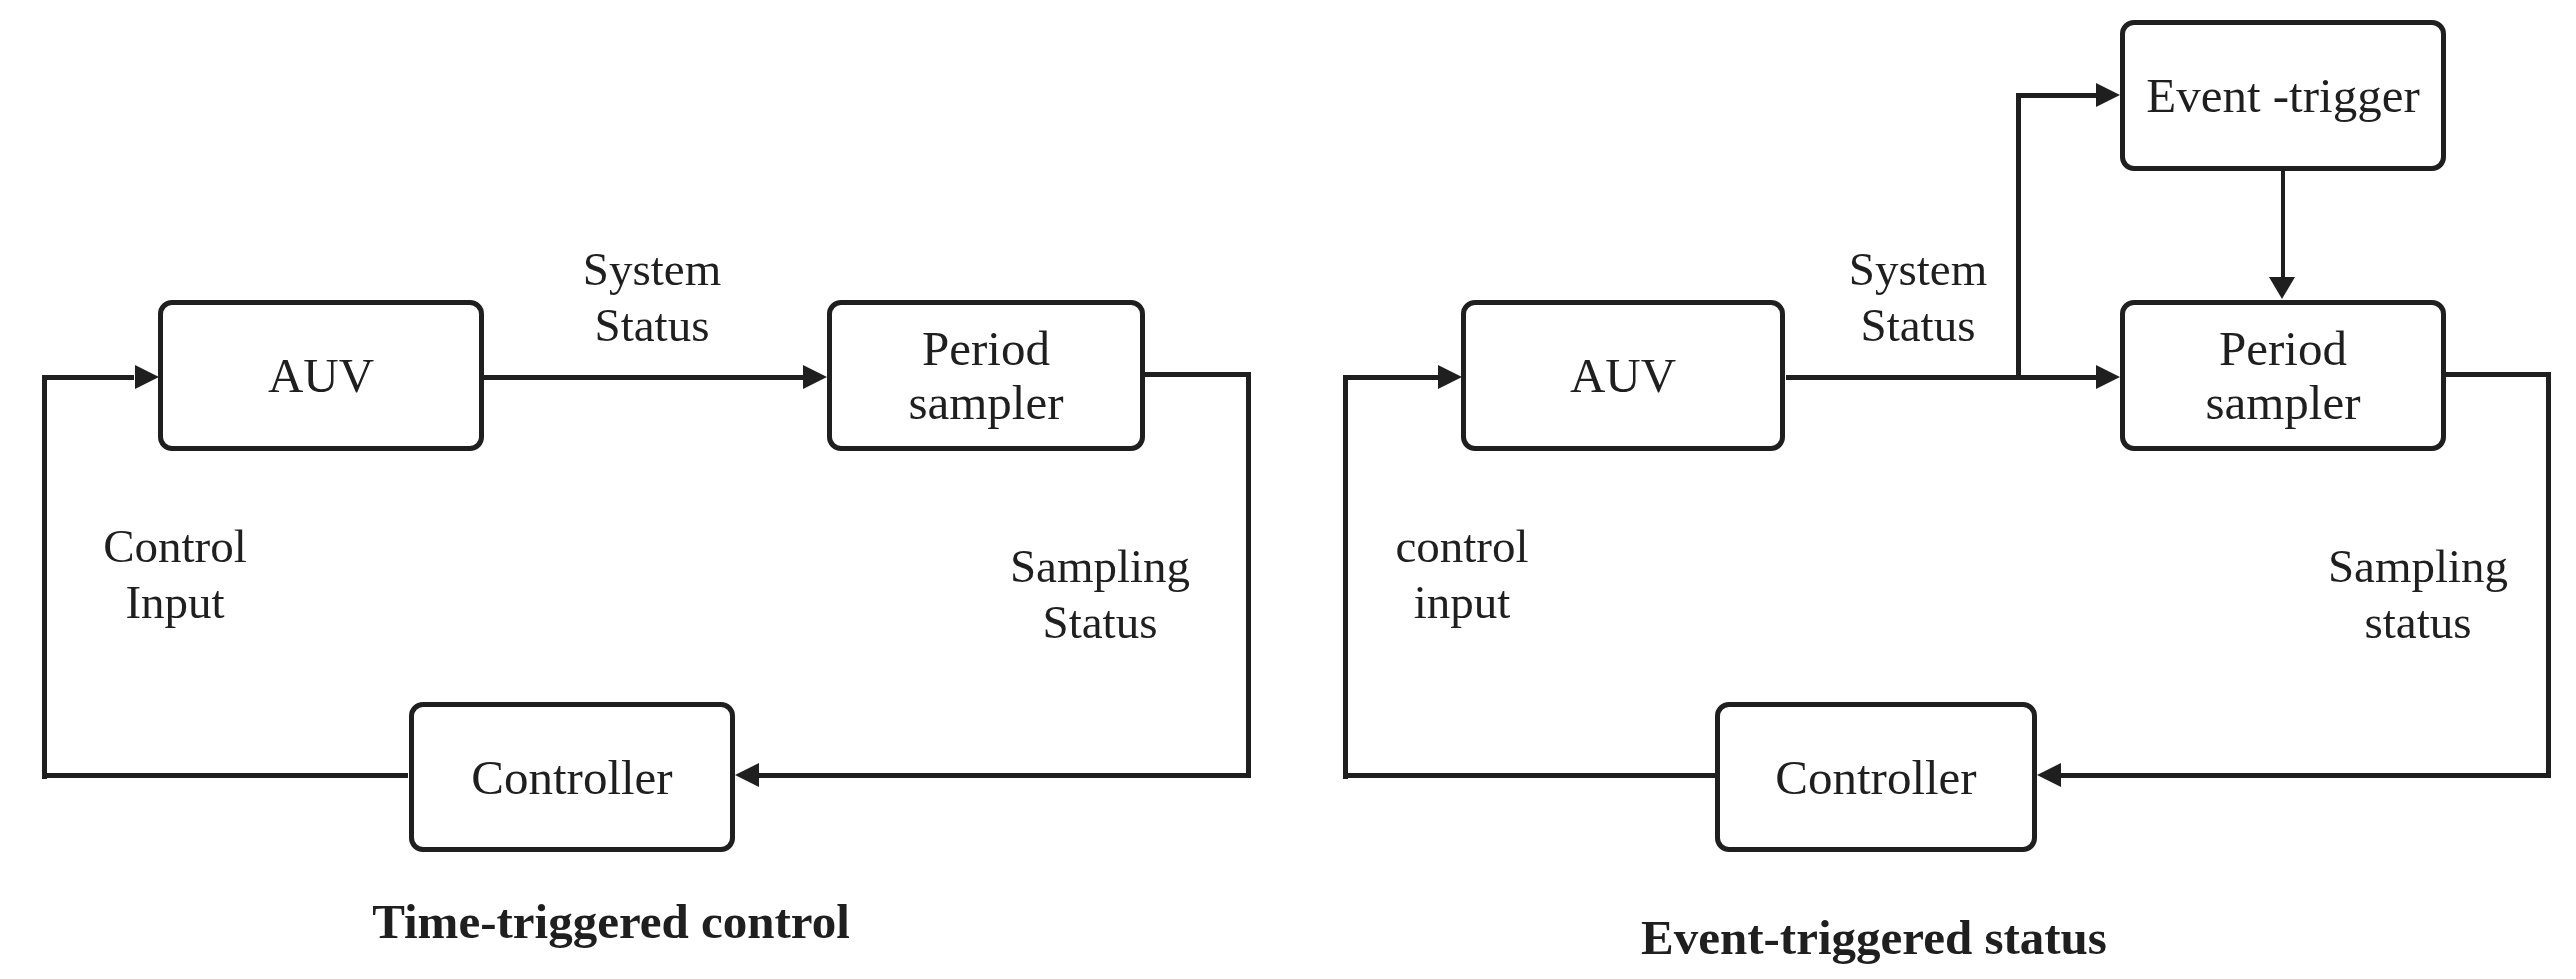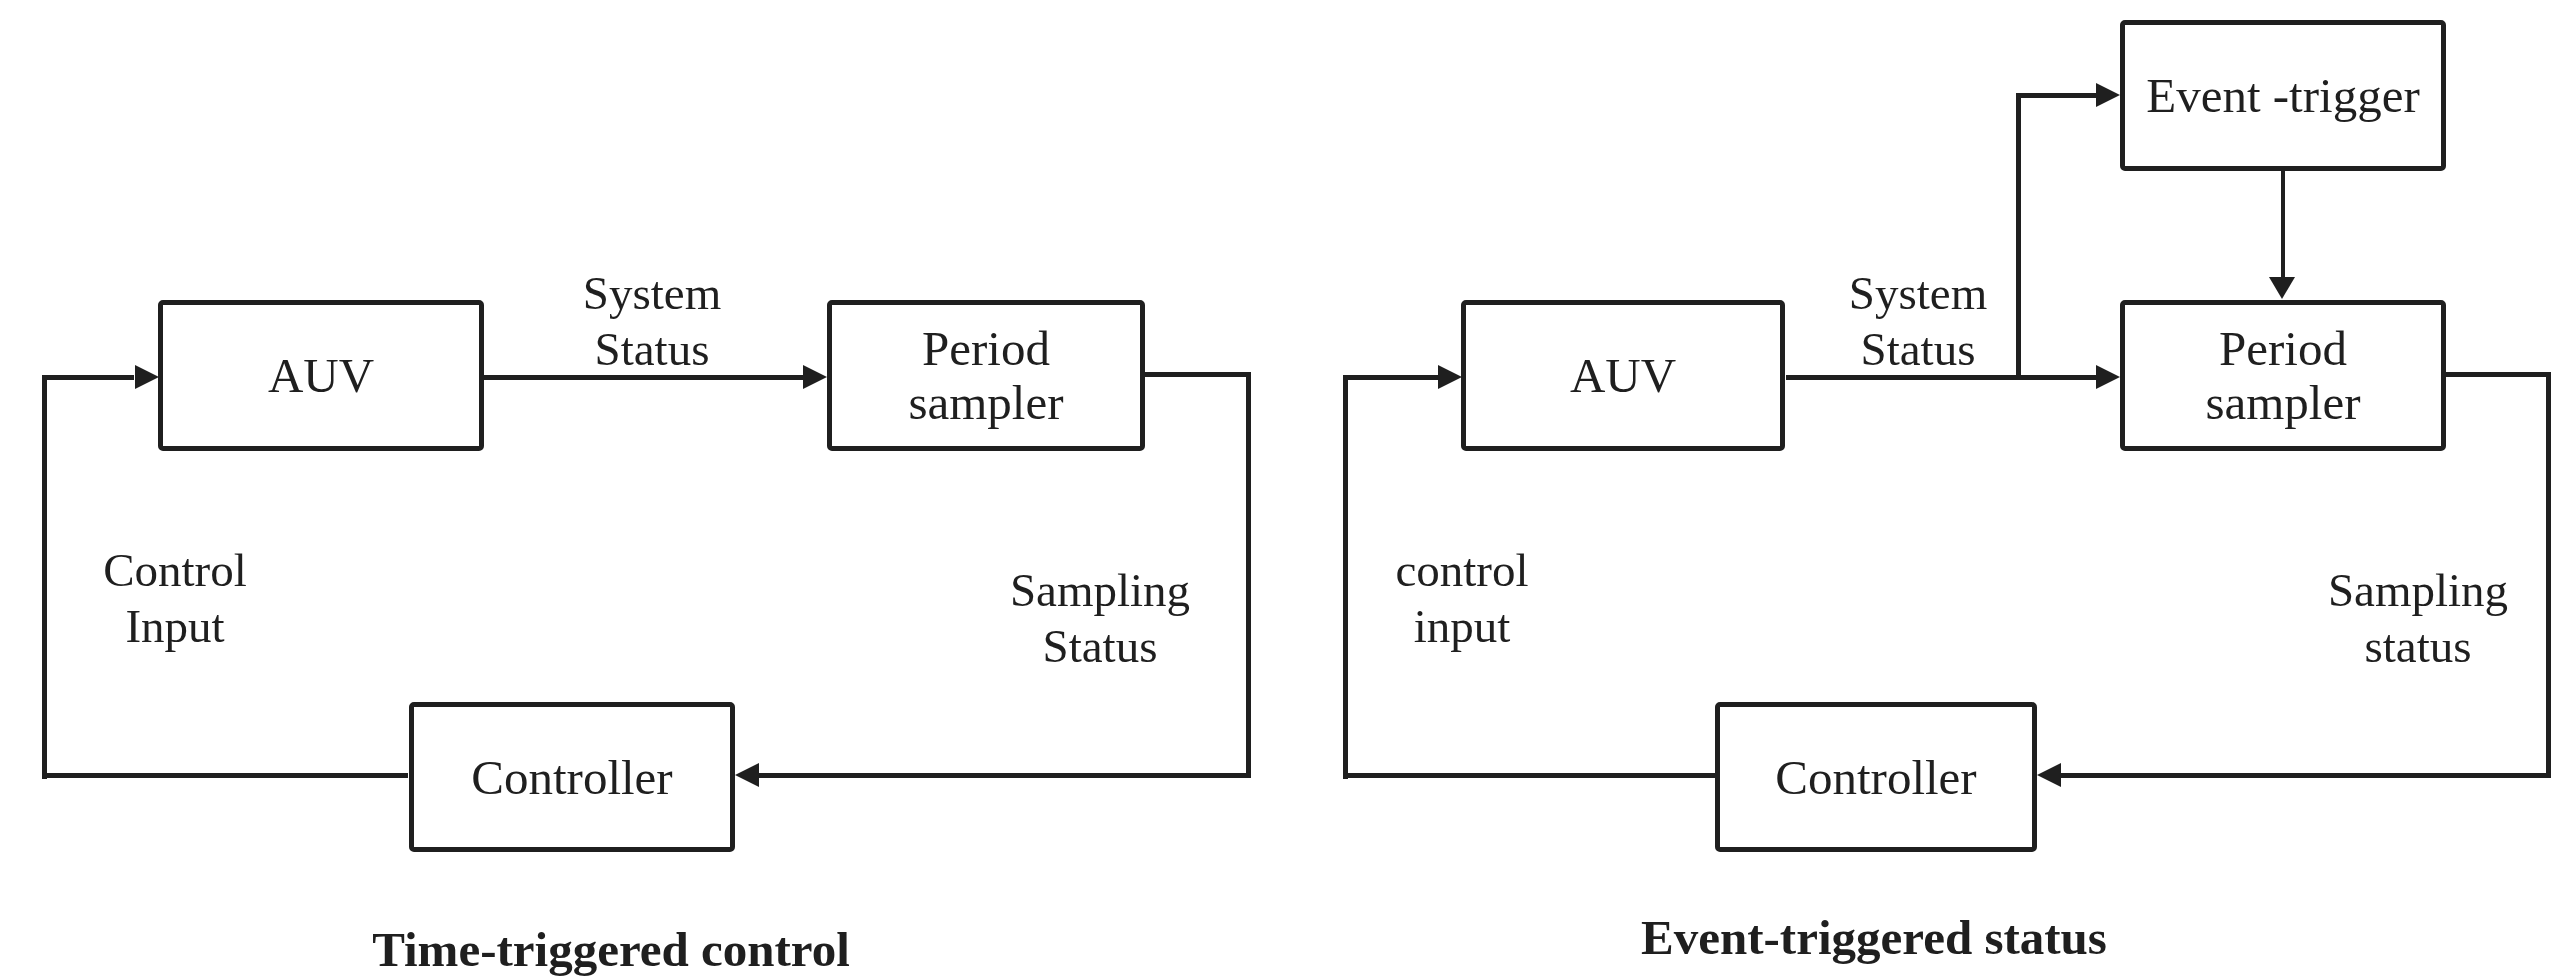"Event -trigger" .node { border-radius: 5px -> 14px }
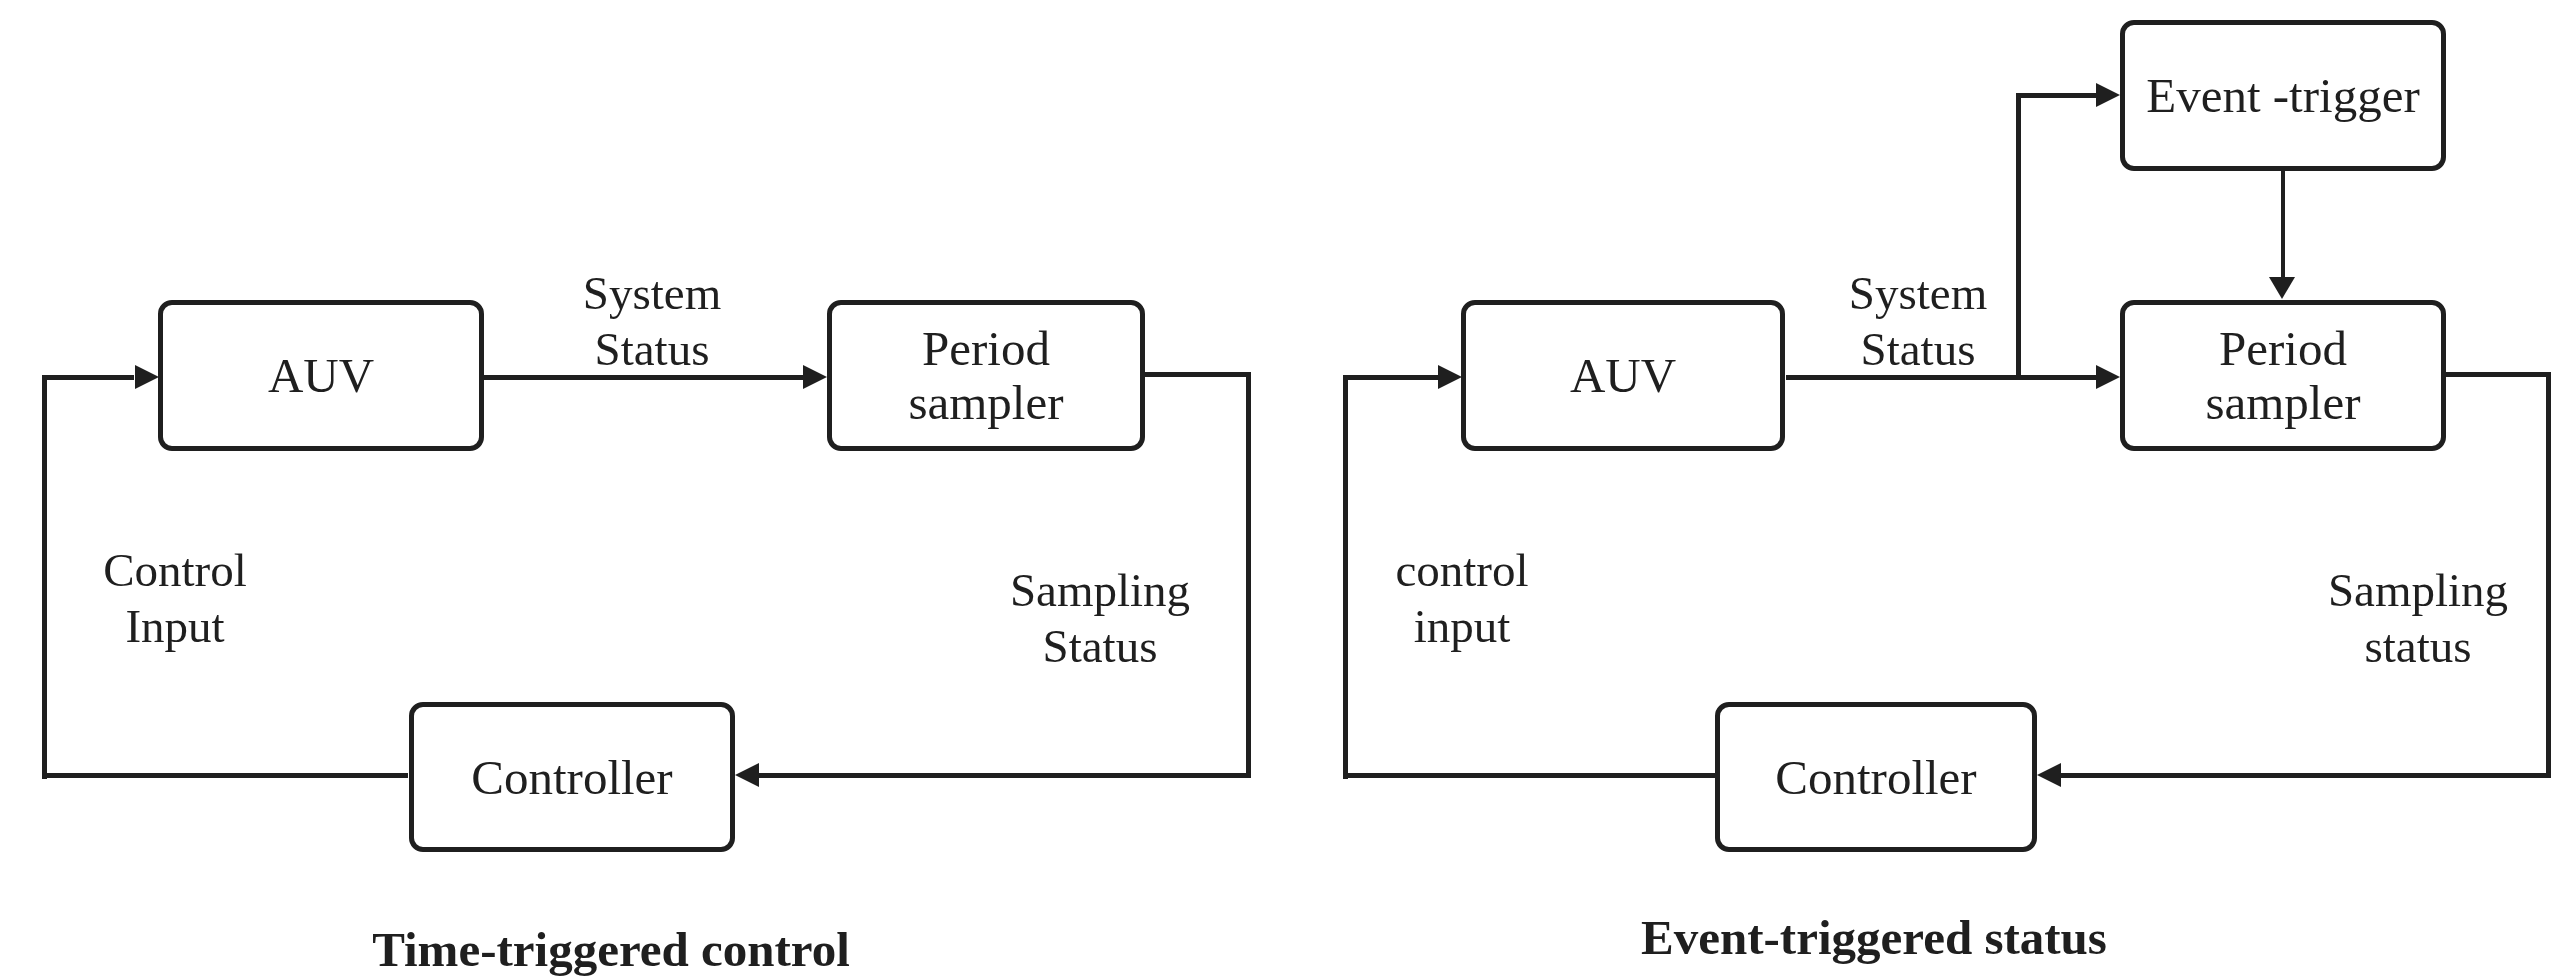"System" .edge-label { margin-top: 24px -> none }
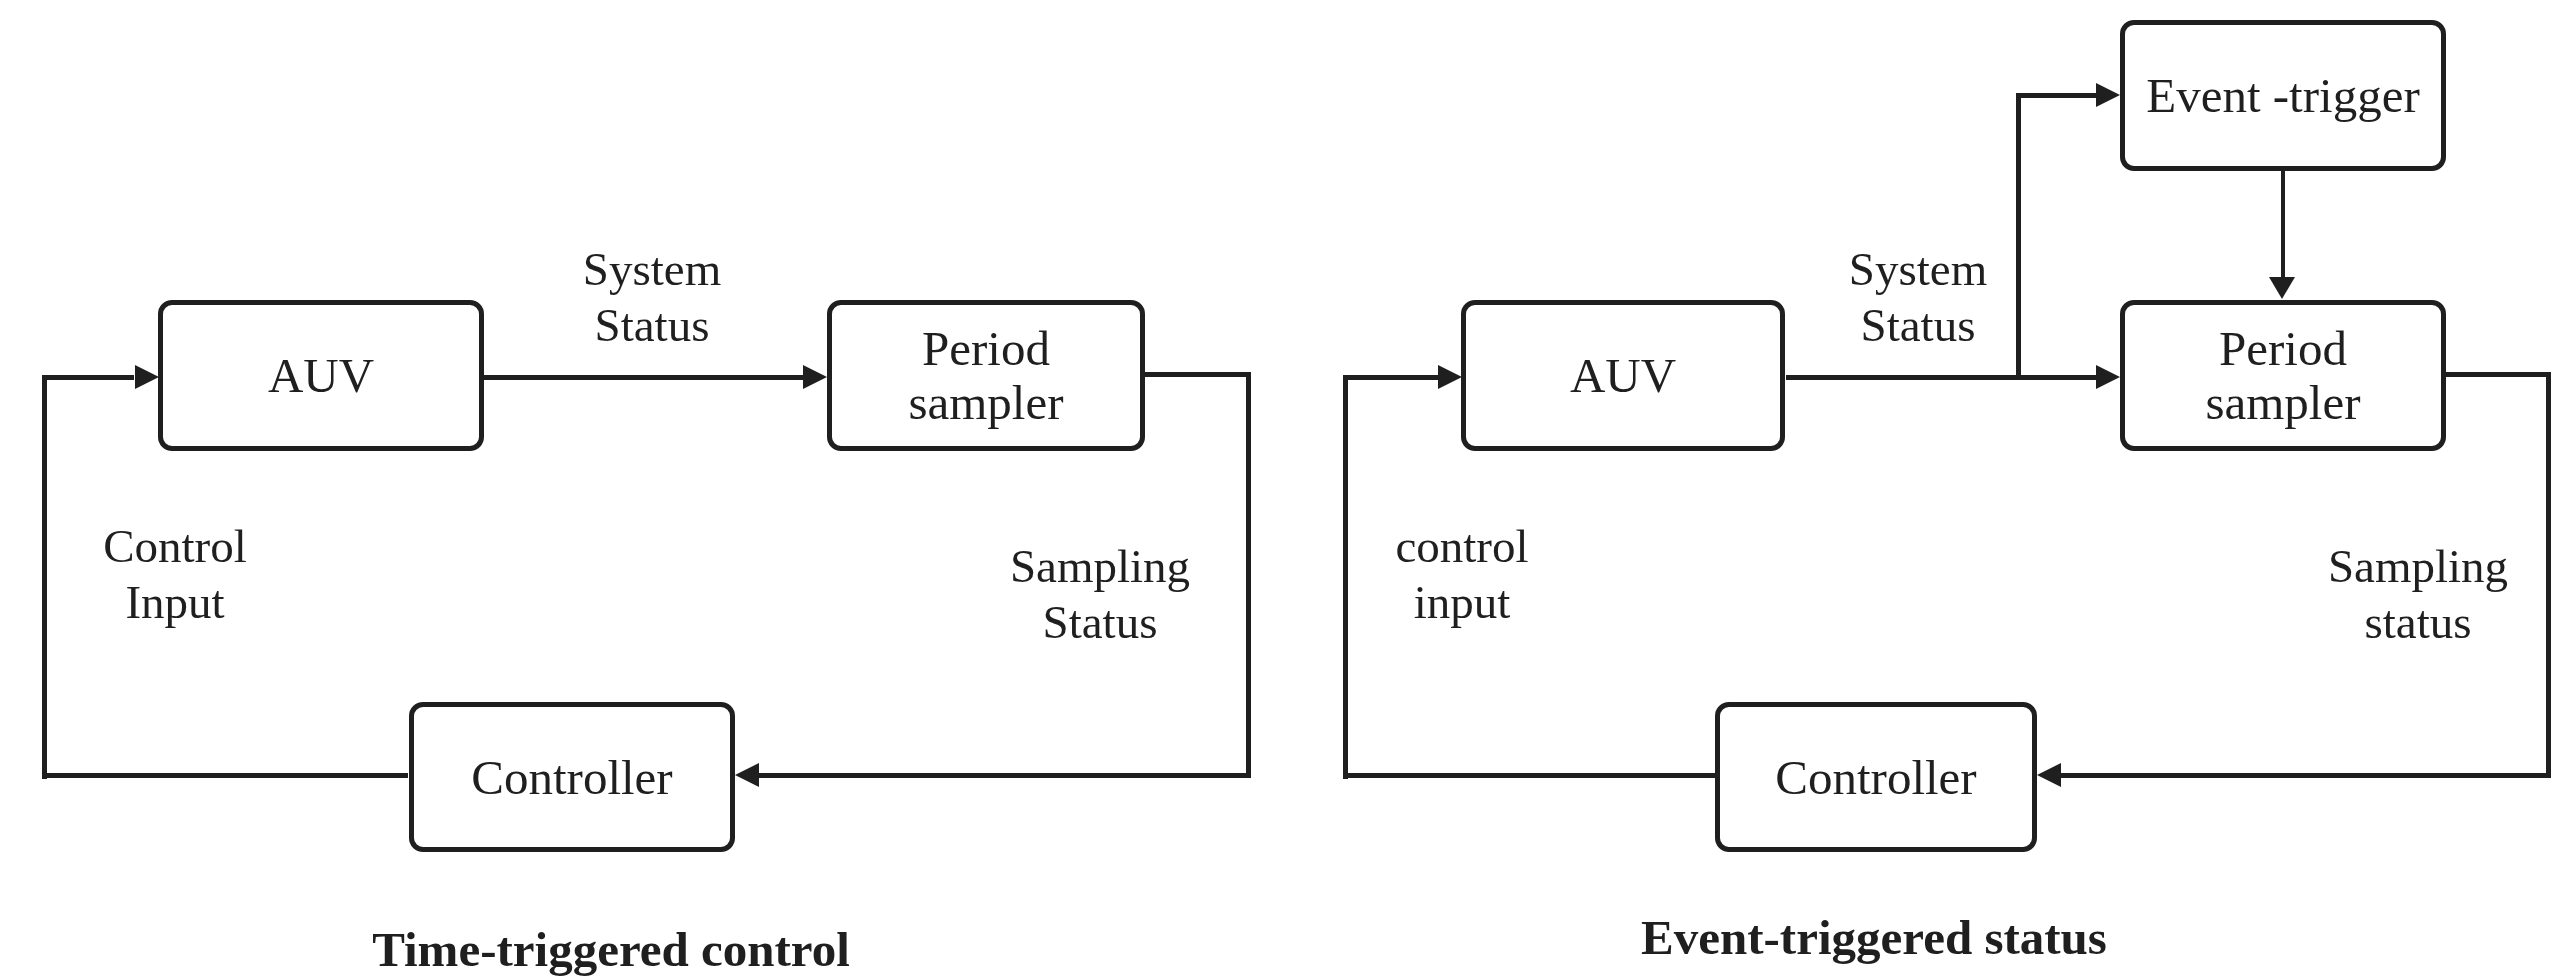"Time-triggered control" div.caption { top: 924px -> 896px }
